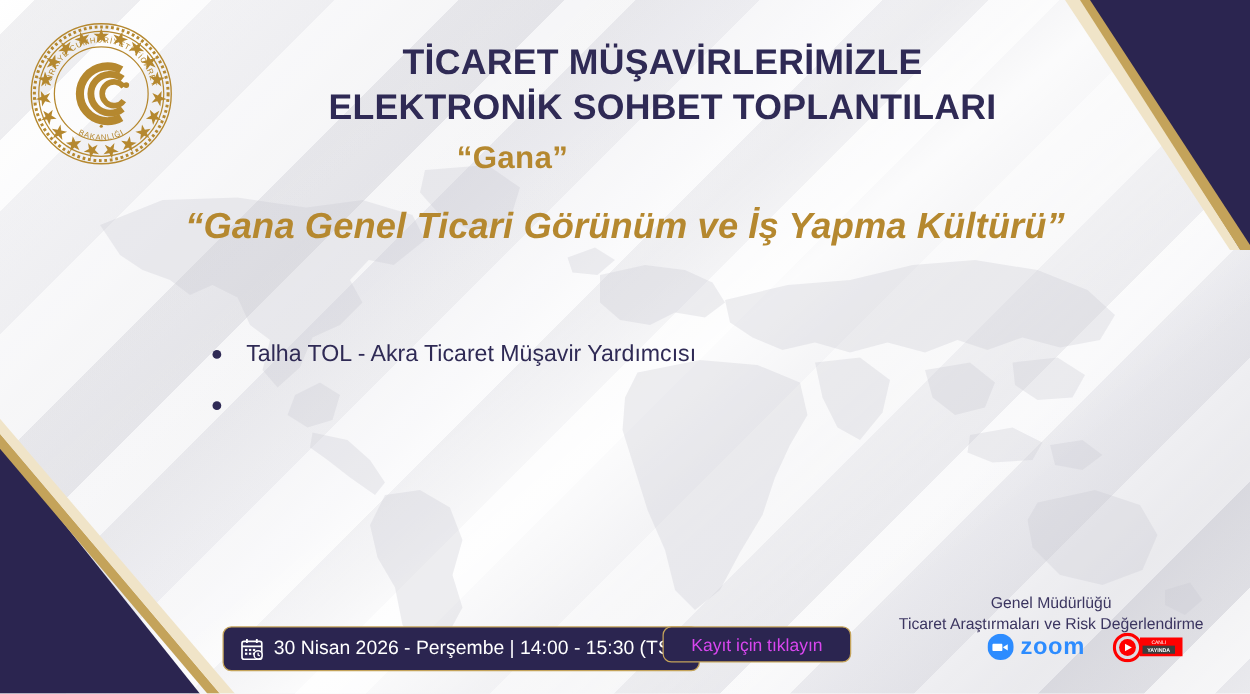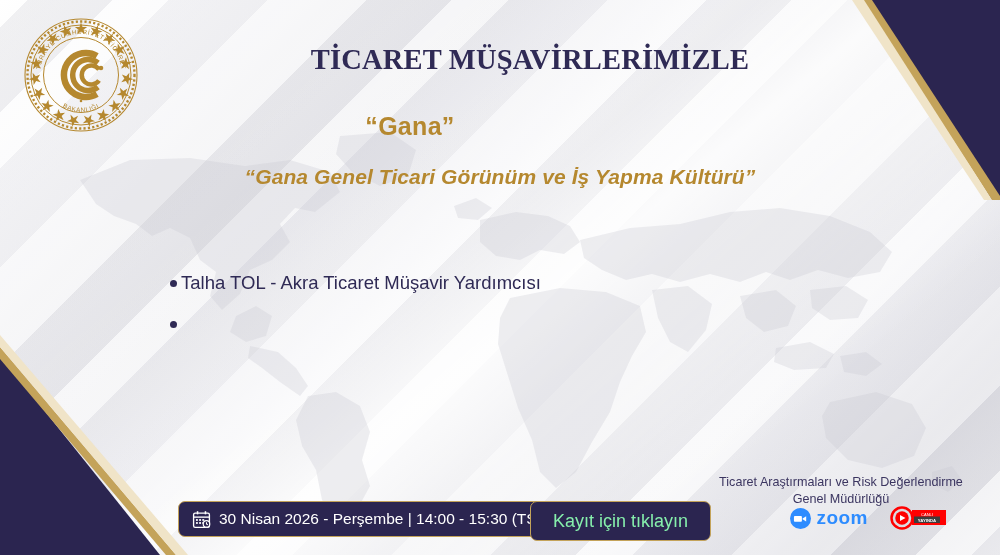"TİCARET MÜŞAVİRLERİMİZLE" .title-block { font-family: Liberation Serif, serif -> none; top: 42px -> 32px }
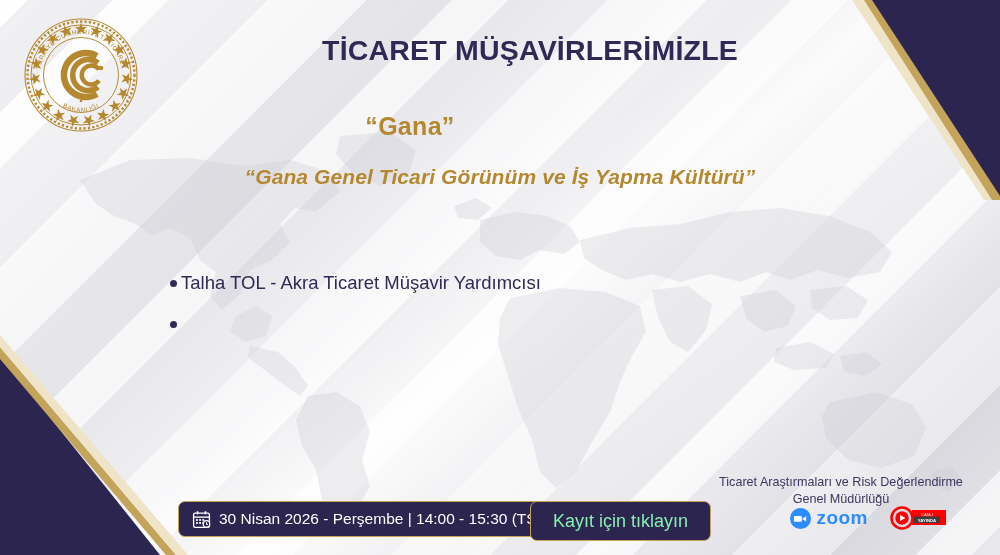"ELEKTRONİK SOHBET TOPLANTILARI" div.title-line { html: none -> <div>ELEKTRONİK SOHBET TOPLANTILARI</div> }
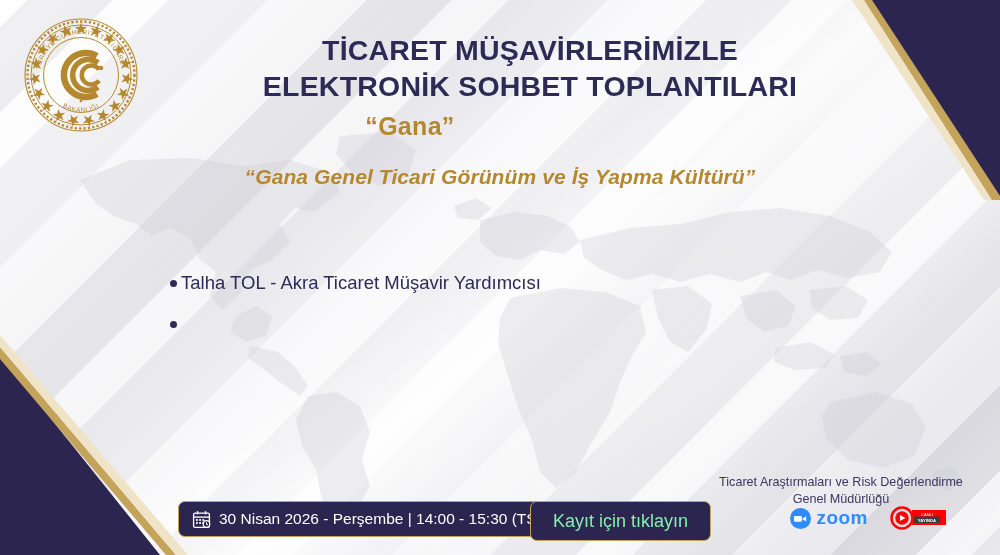"“Gana Genel Ticari Görünüm ve" .topic { font-size: 21px -> 29px }
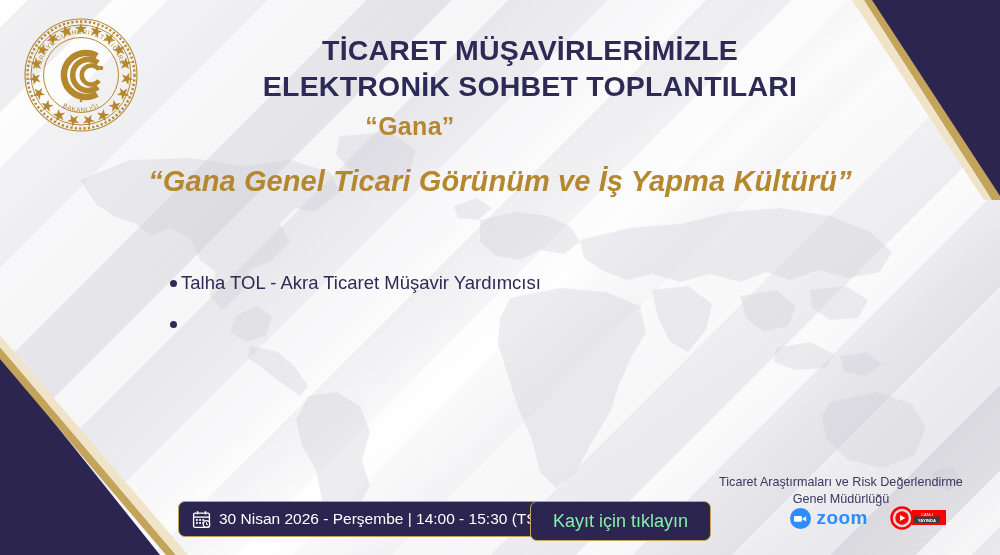"Talha TOL - Akra Ticaret" .speaker { gap: 4px -> 20px }
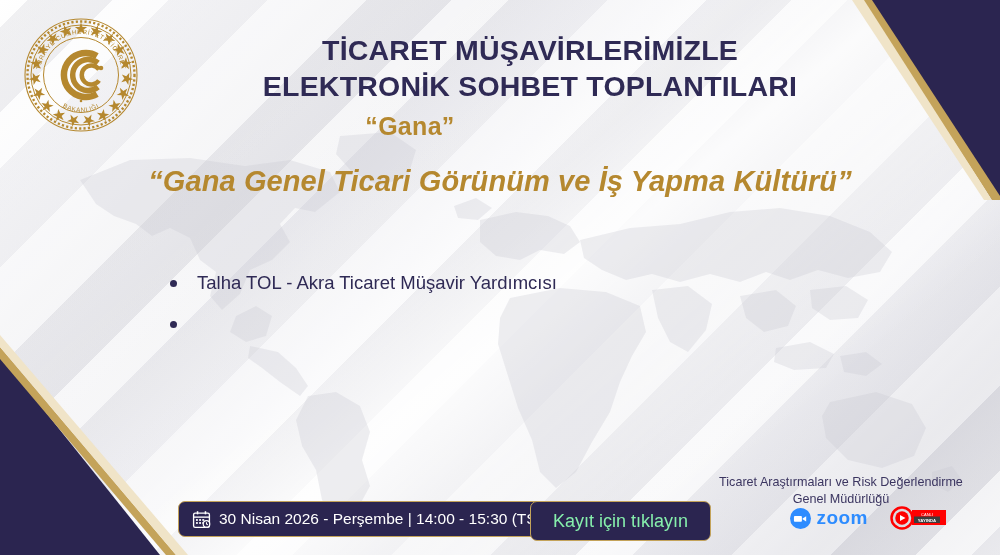"Ticaret Araştırmaları ve Risk" div { order: before "Genel Müdürlüğü" -> after "Genel Müdürlüğü" }
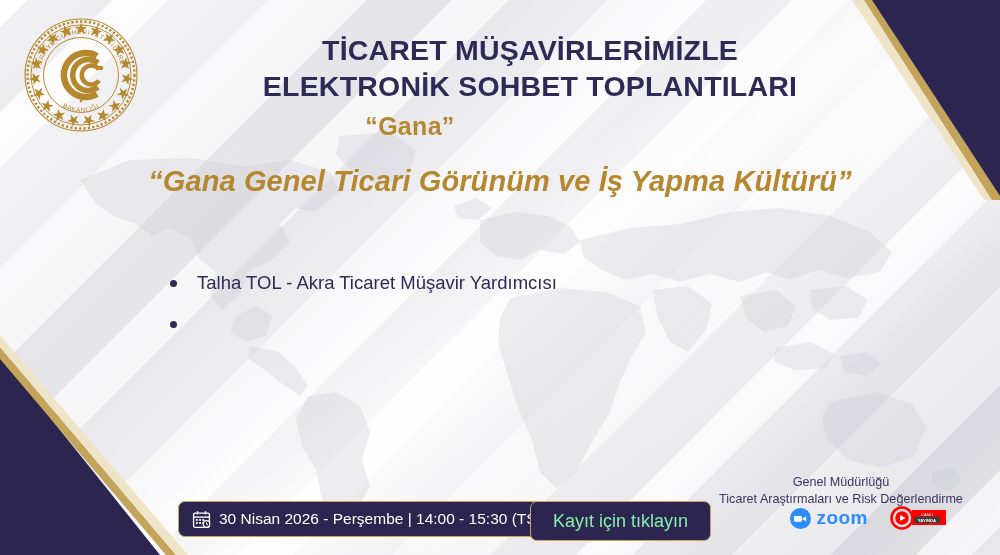"Kayıt için tıklayın" .register-btn { color: #86efac -> #d946ef; font-size: 18px -> 14px; height: 40px -> 29px }
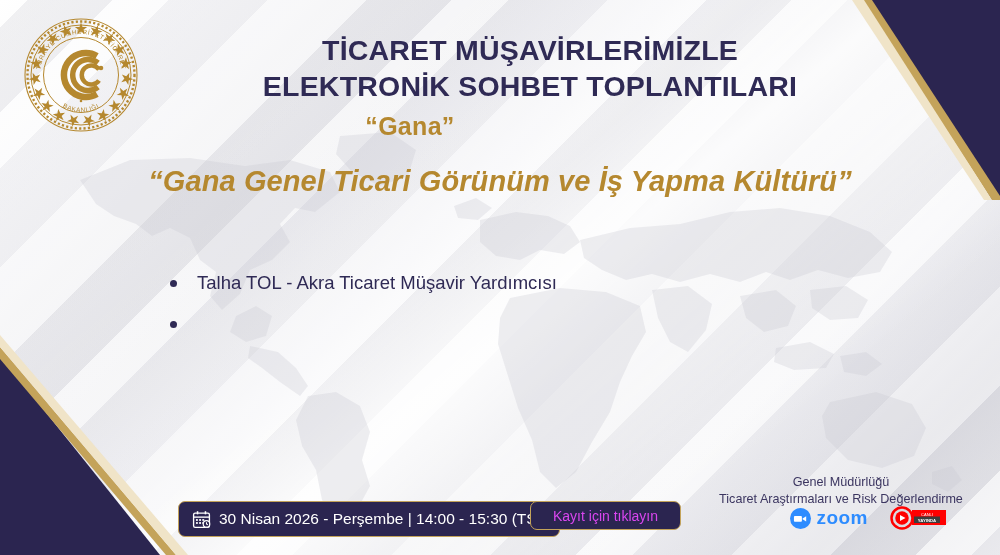"zoom" .zoom-logo { align-items: center -> flex-start }
